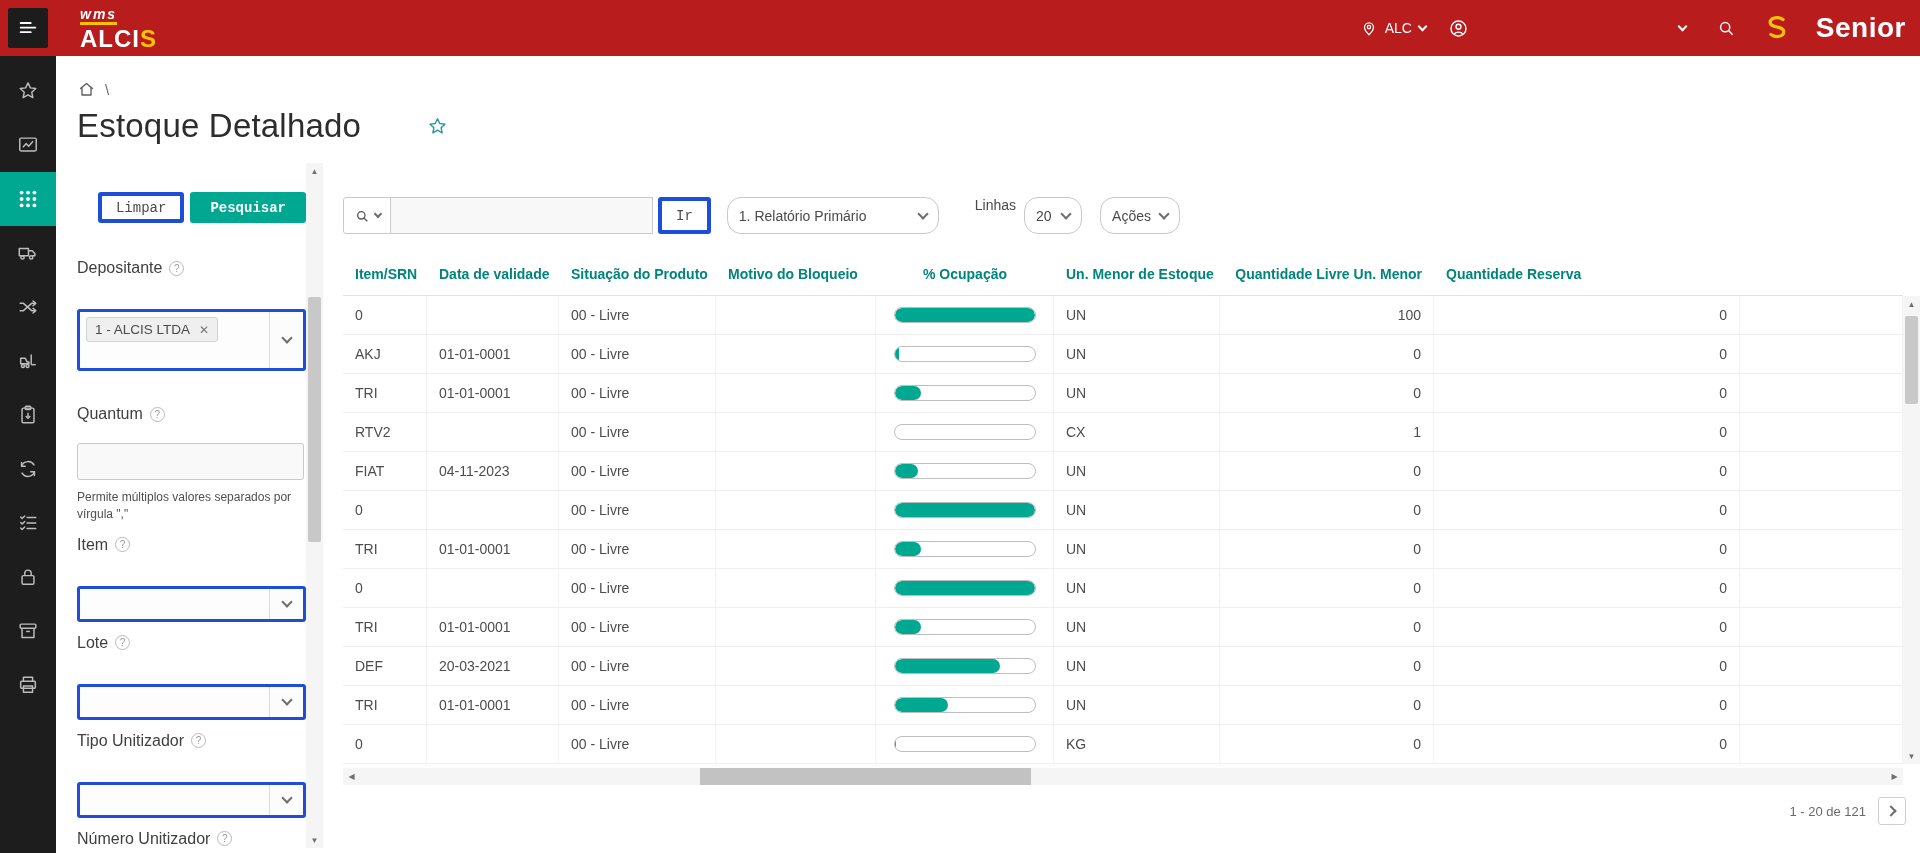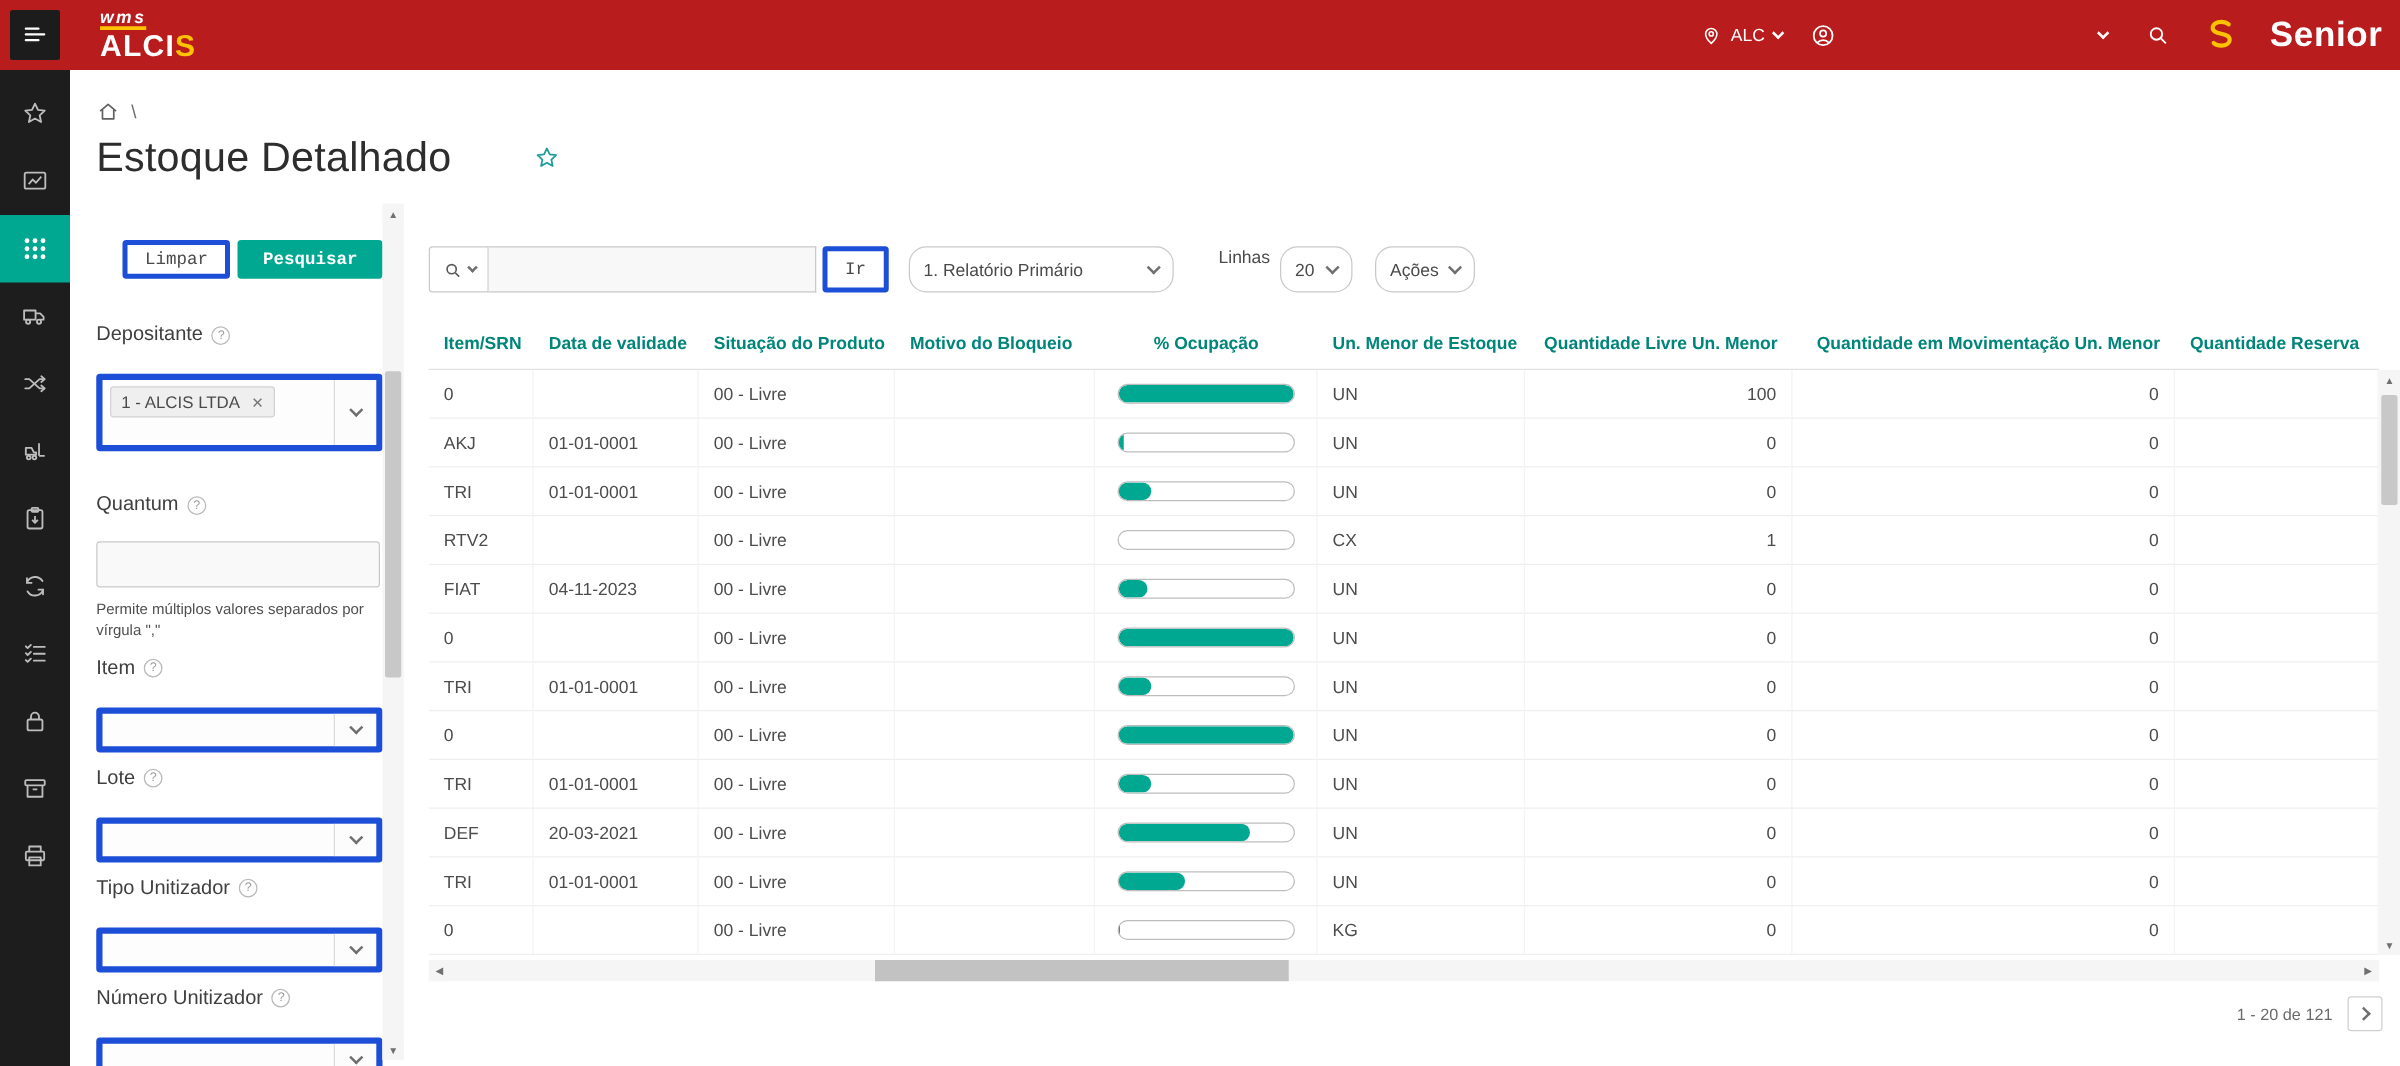"Quantidade em Movimentação Un. Menor" div.th { html: <div>Quantidade em Movimentação Un. Menor</div> -> none }
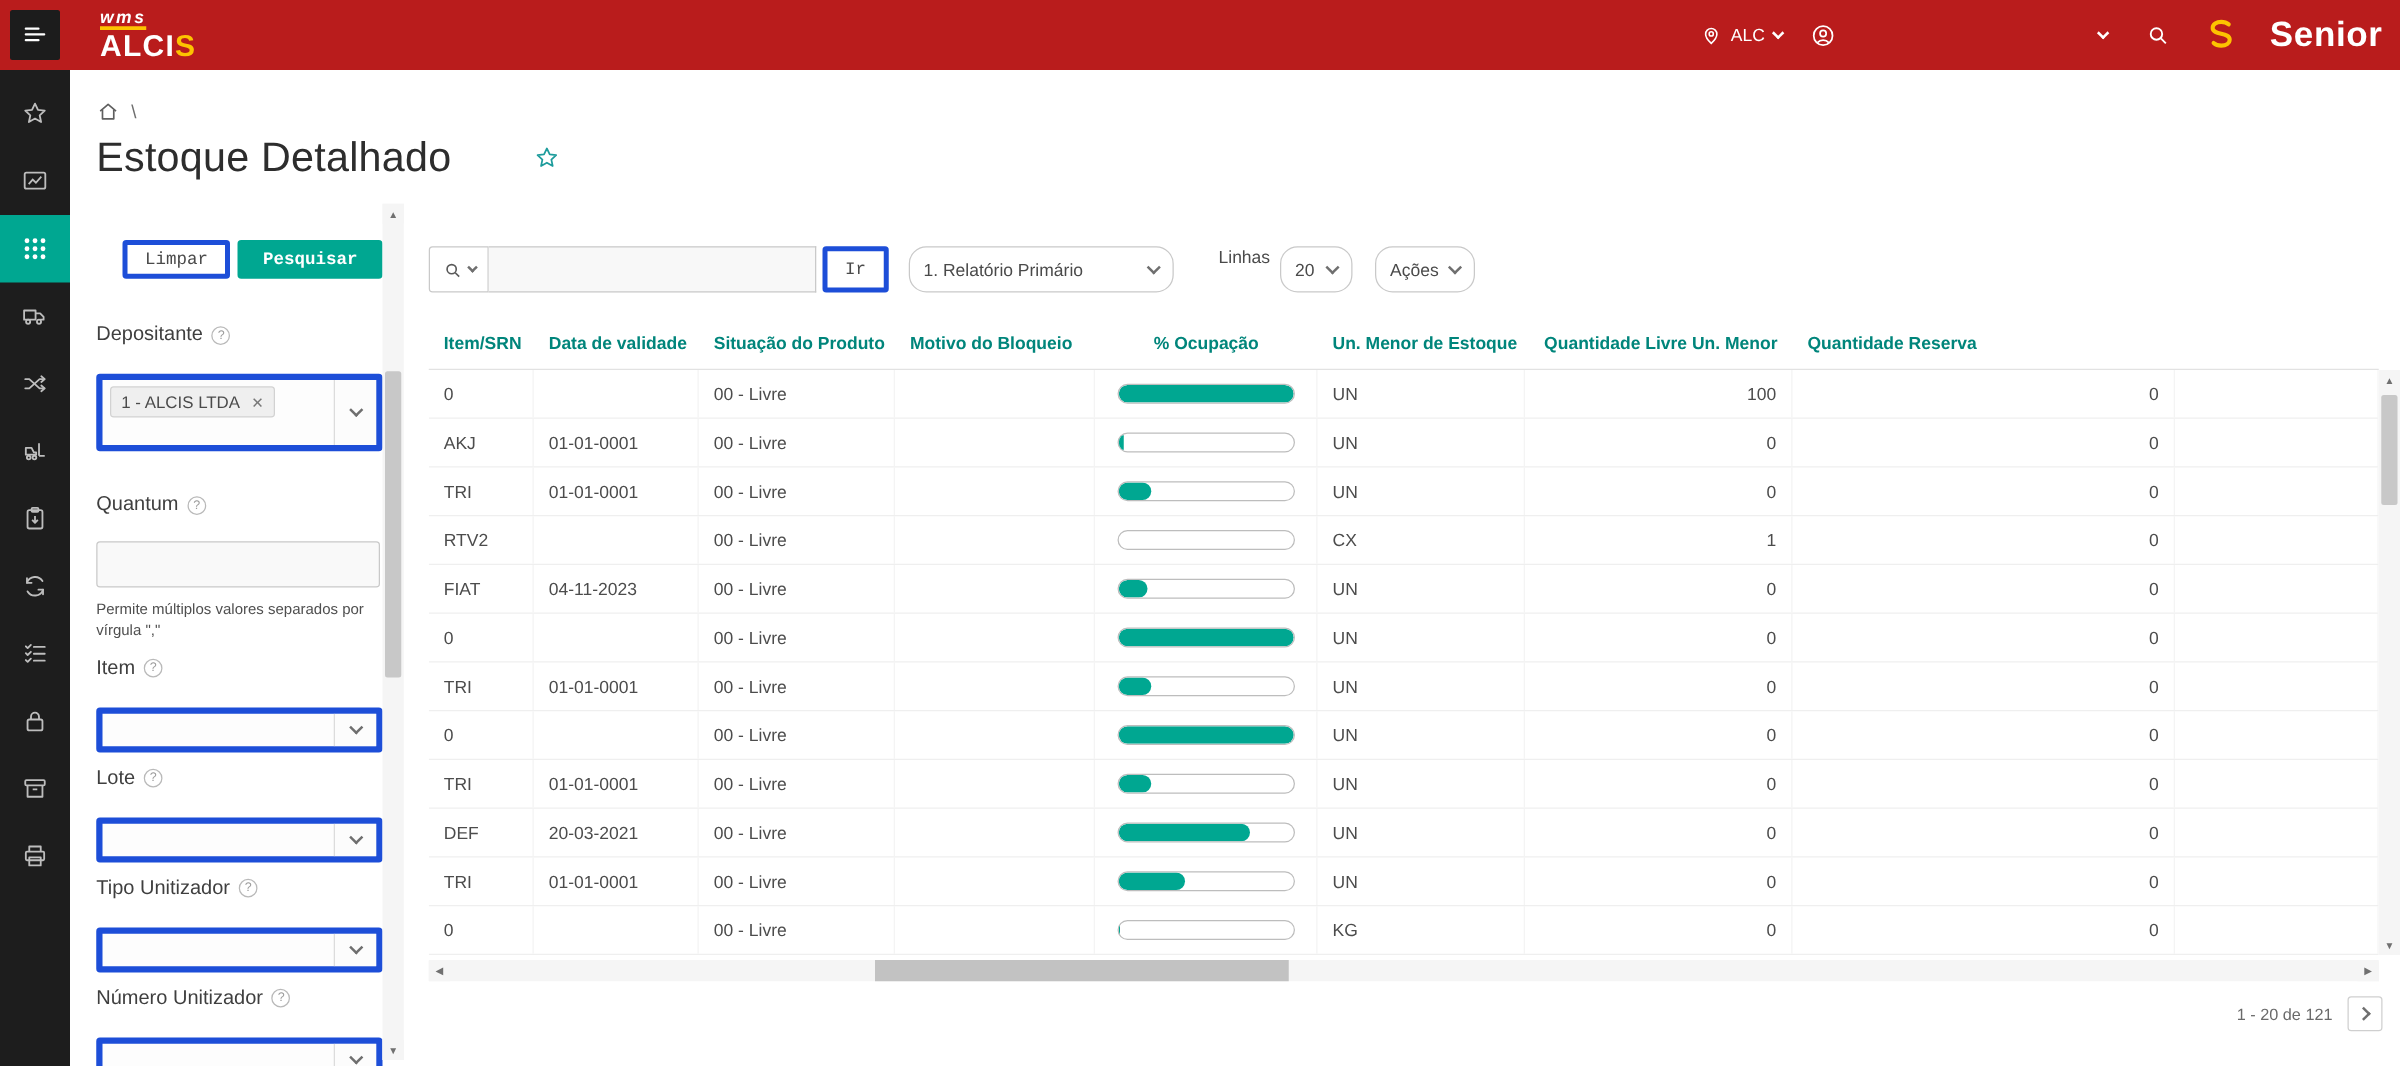"1 - ALCIS LTDA" .combo { border: 5px solid #1d4ed8 -> 3px solid #1d4ed8; margin-top: 22px -> 32px }
